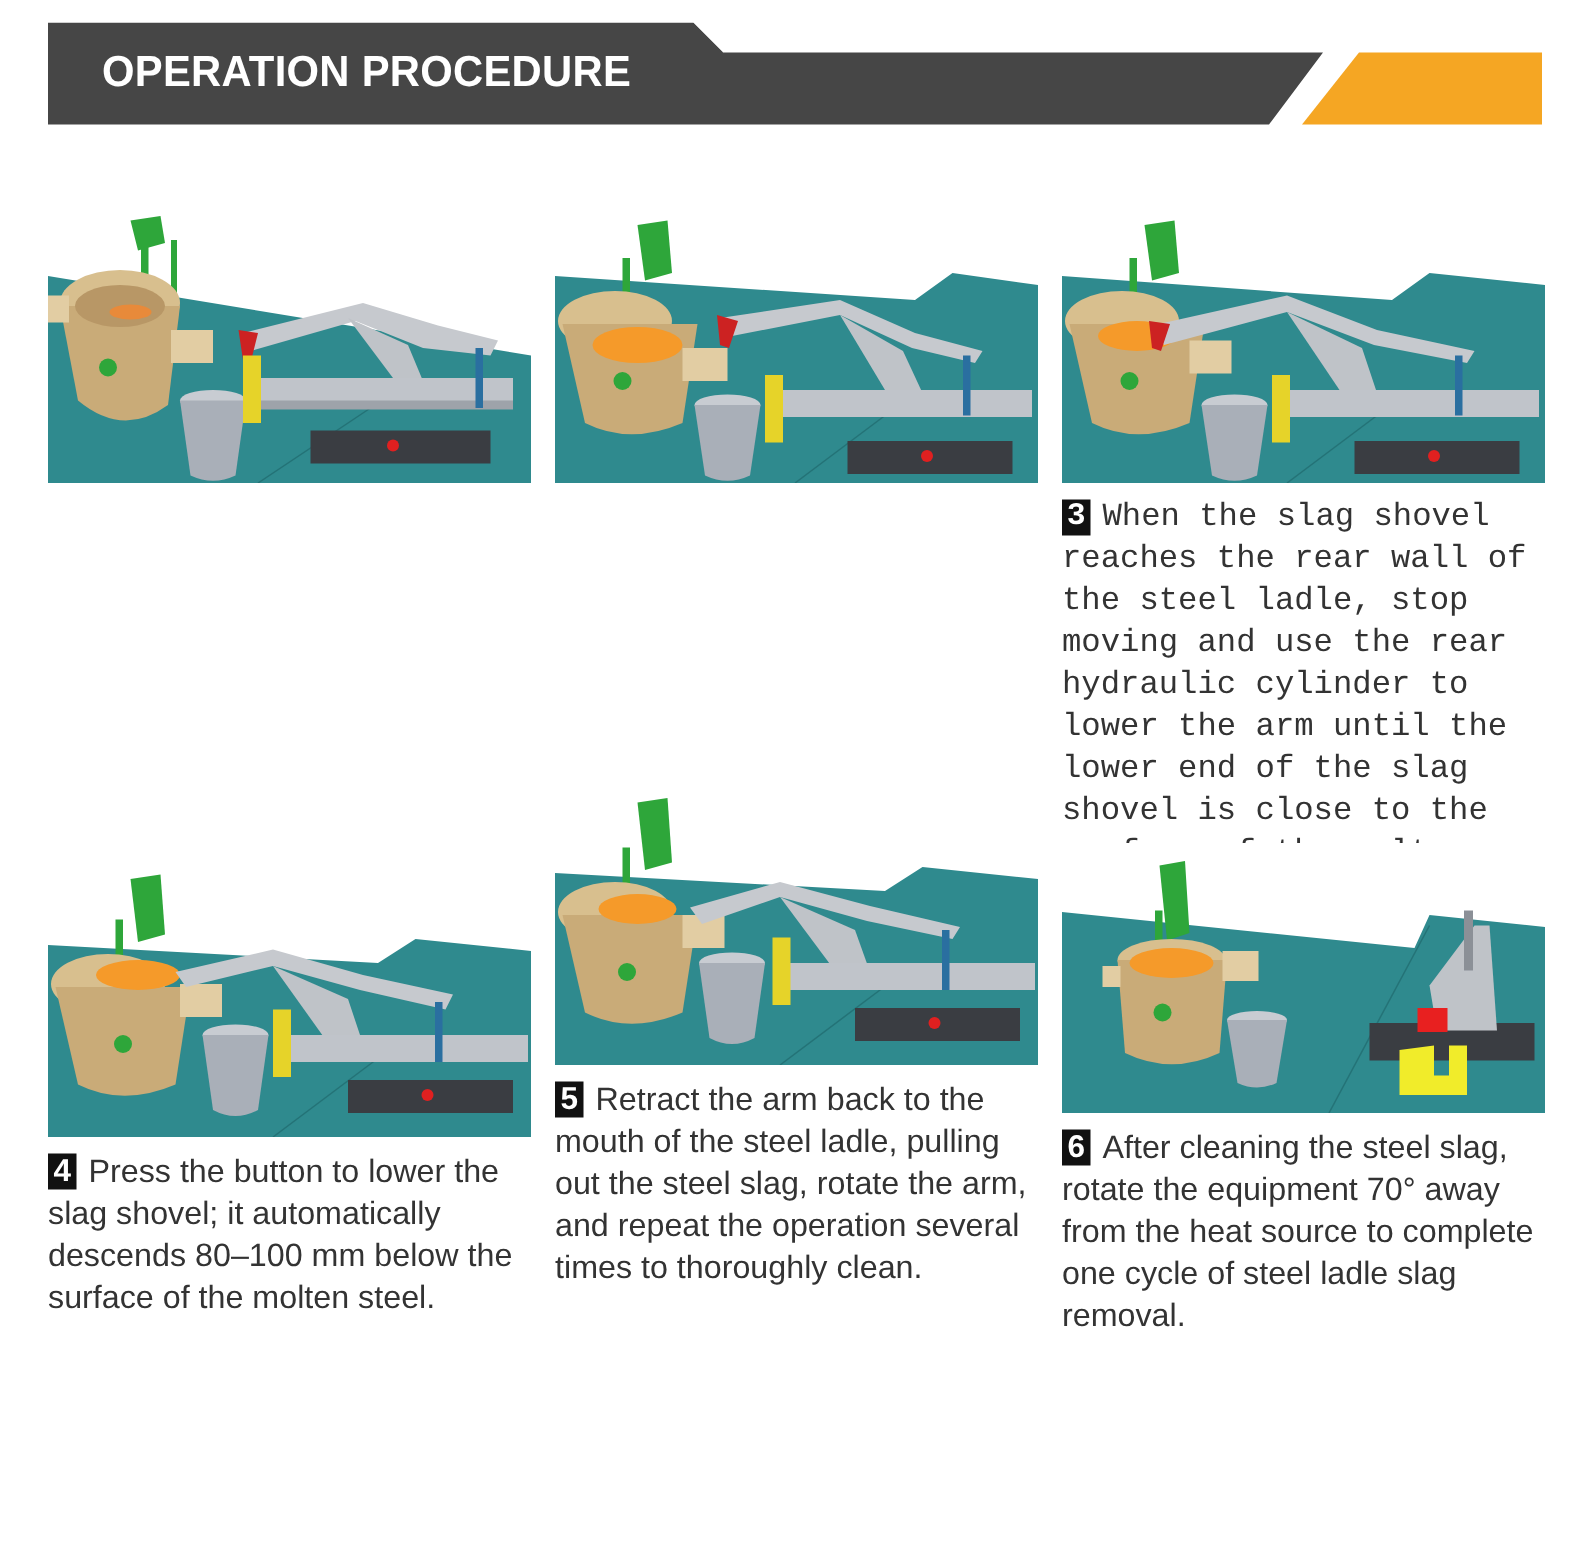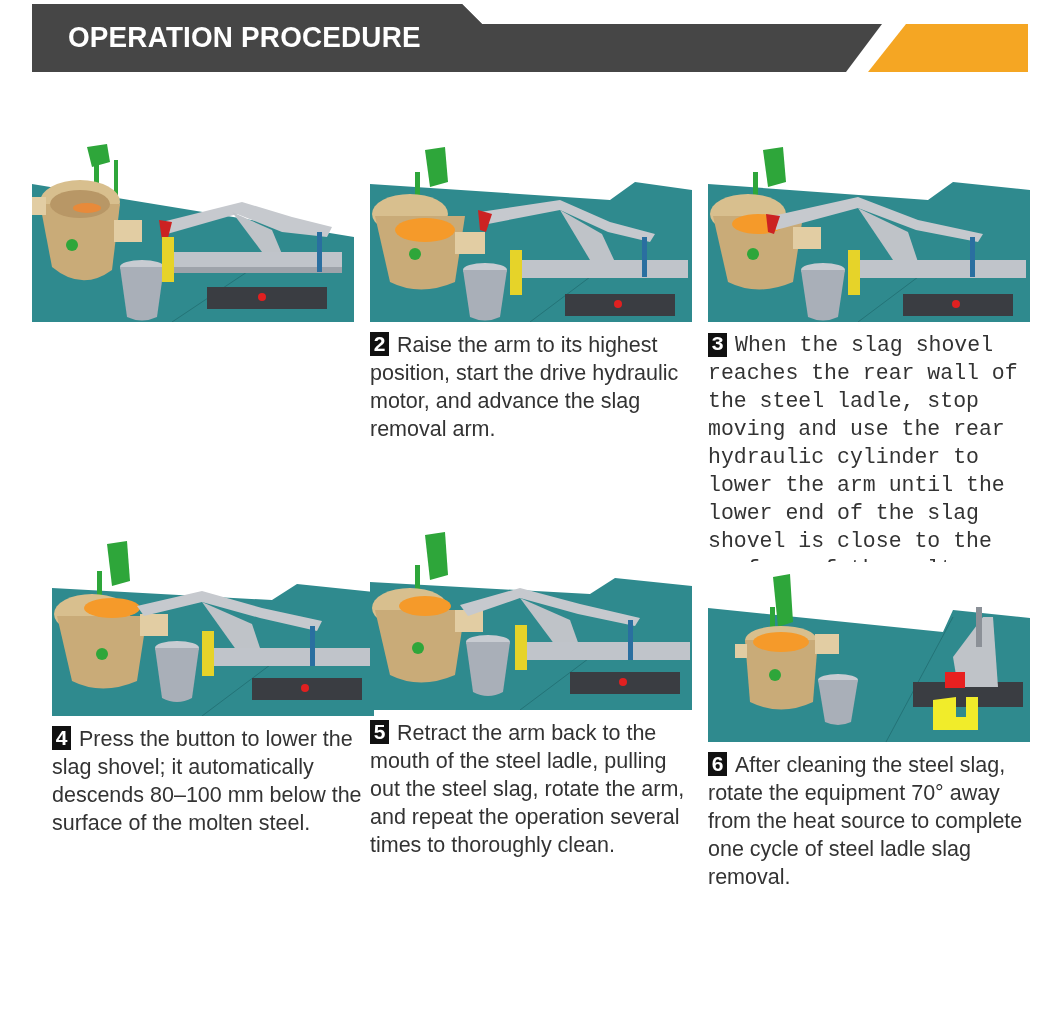"OPERATION PROCEDURE" .banner { top: 4px -> 15px }
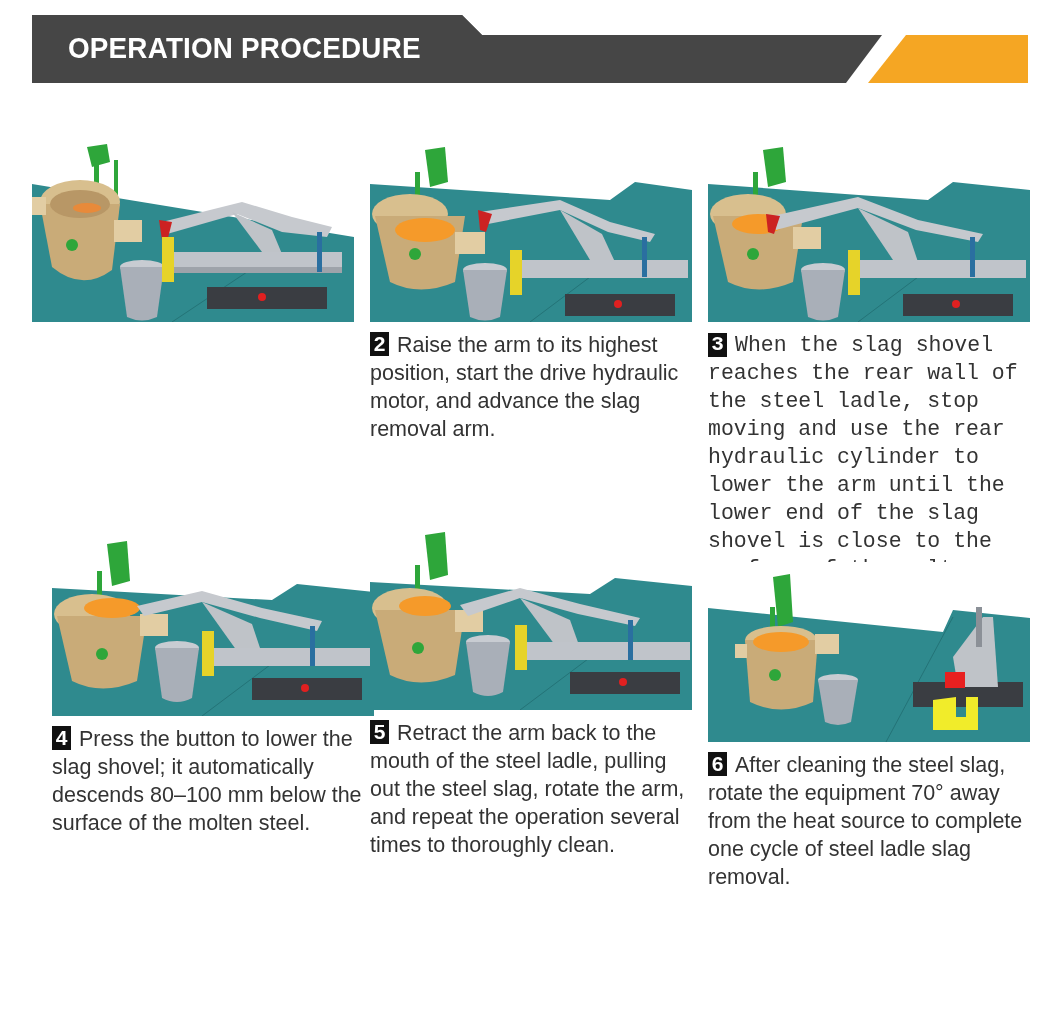"2 Raise the arm to" div.text { html: <div><span>2</span><span>Raise the arm to its highest position, start the drive hydraulic motor, and advance the slag removal arm.</span></div> -> none }
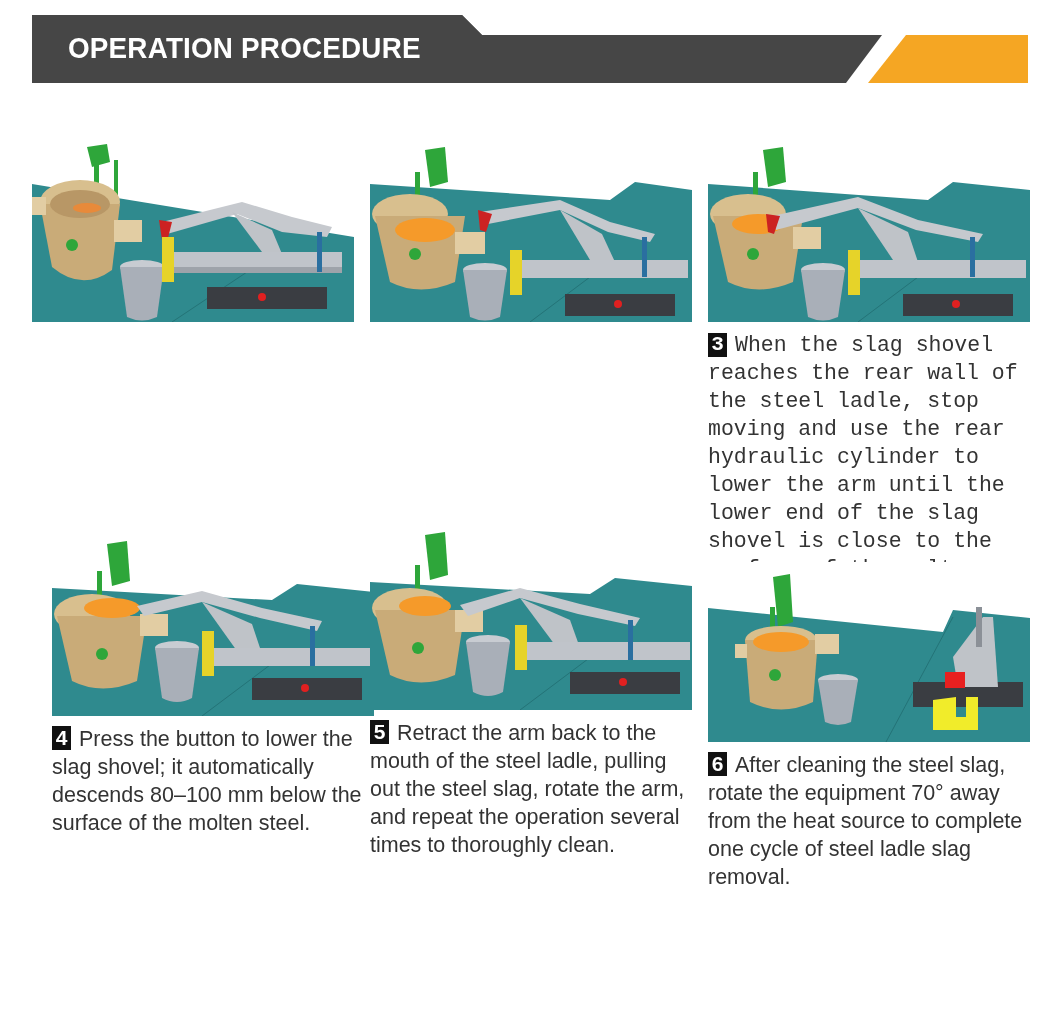"4 Press the button to" div.step { margin-left: 20px -> none; top: 536px -> 578px }
